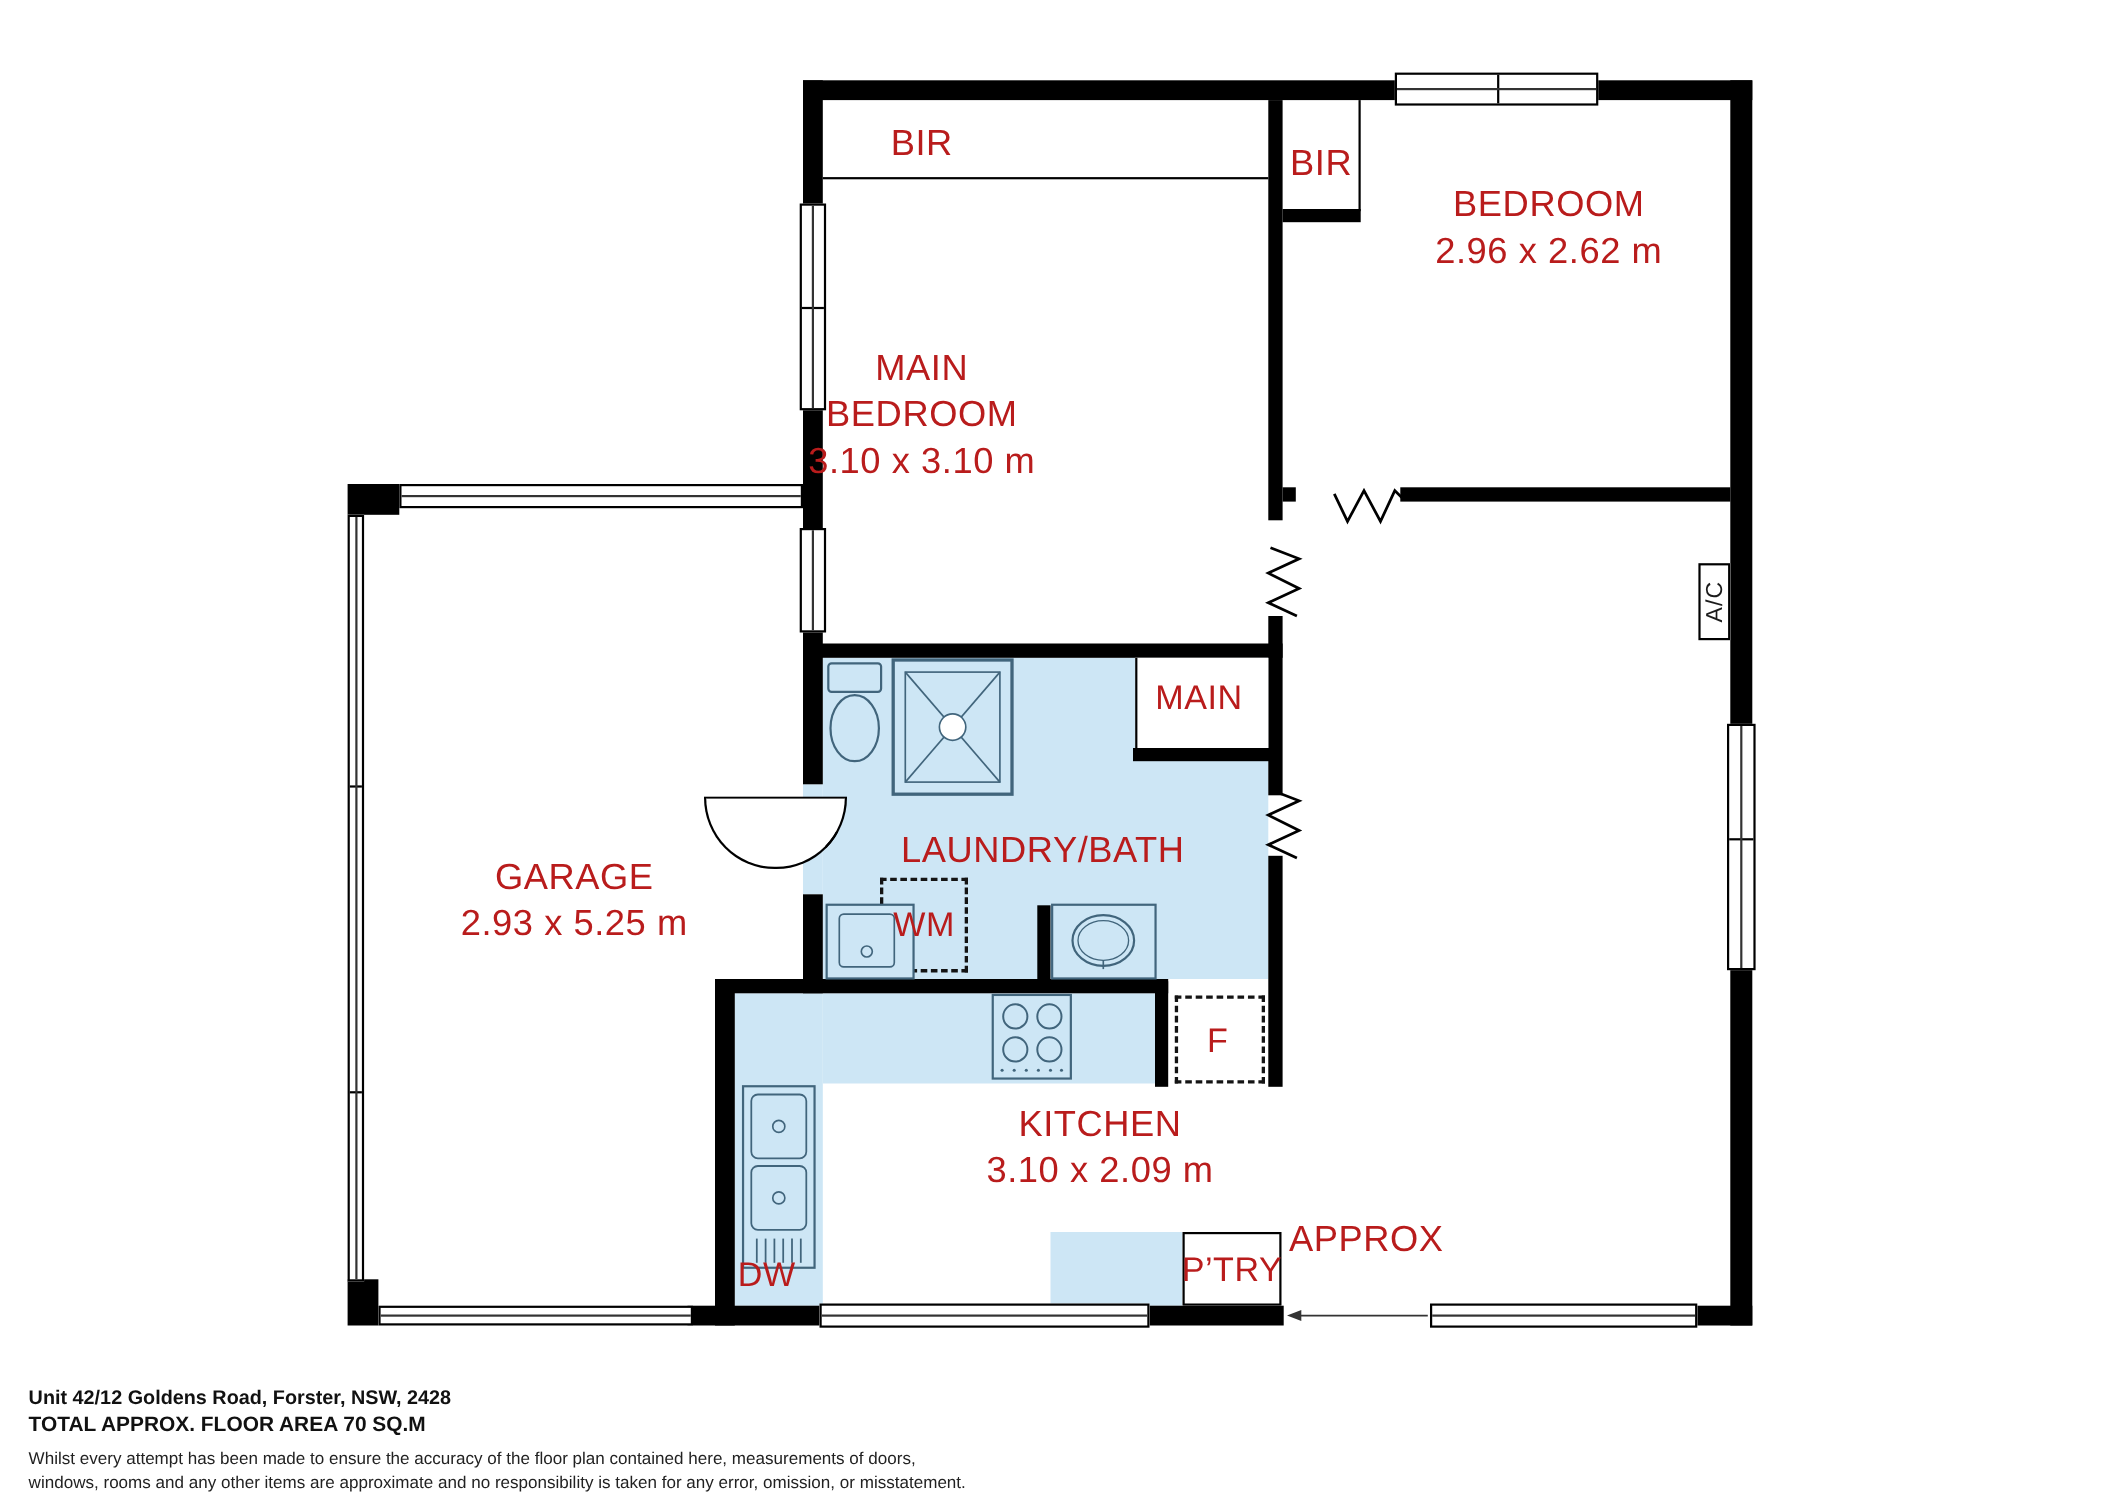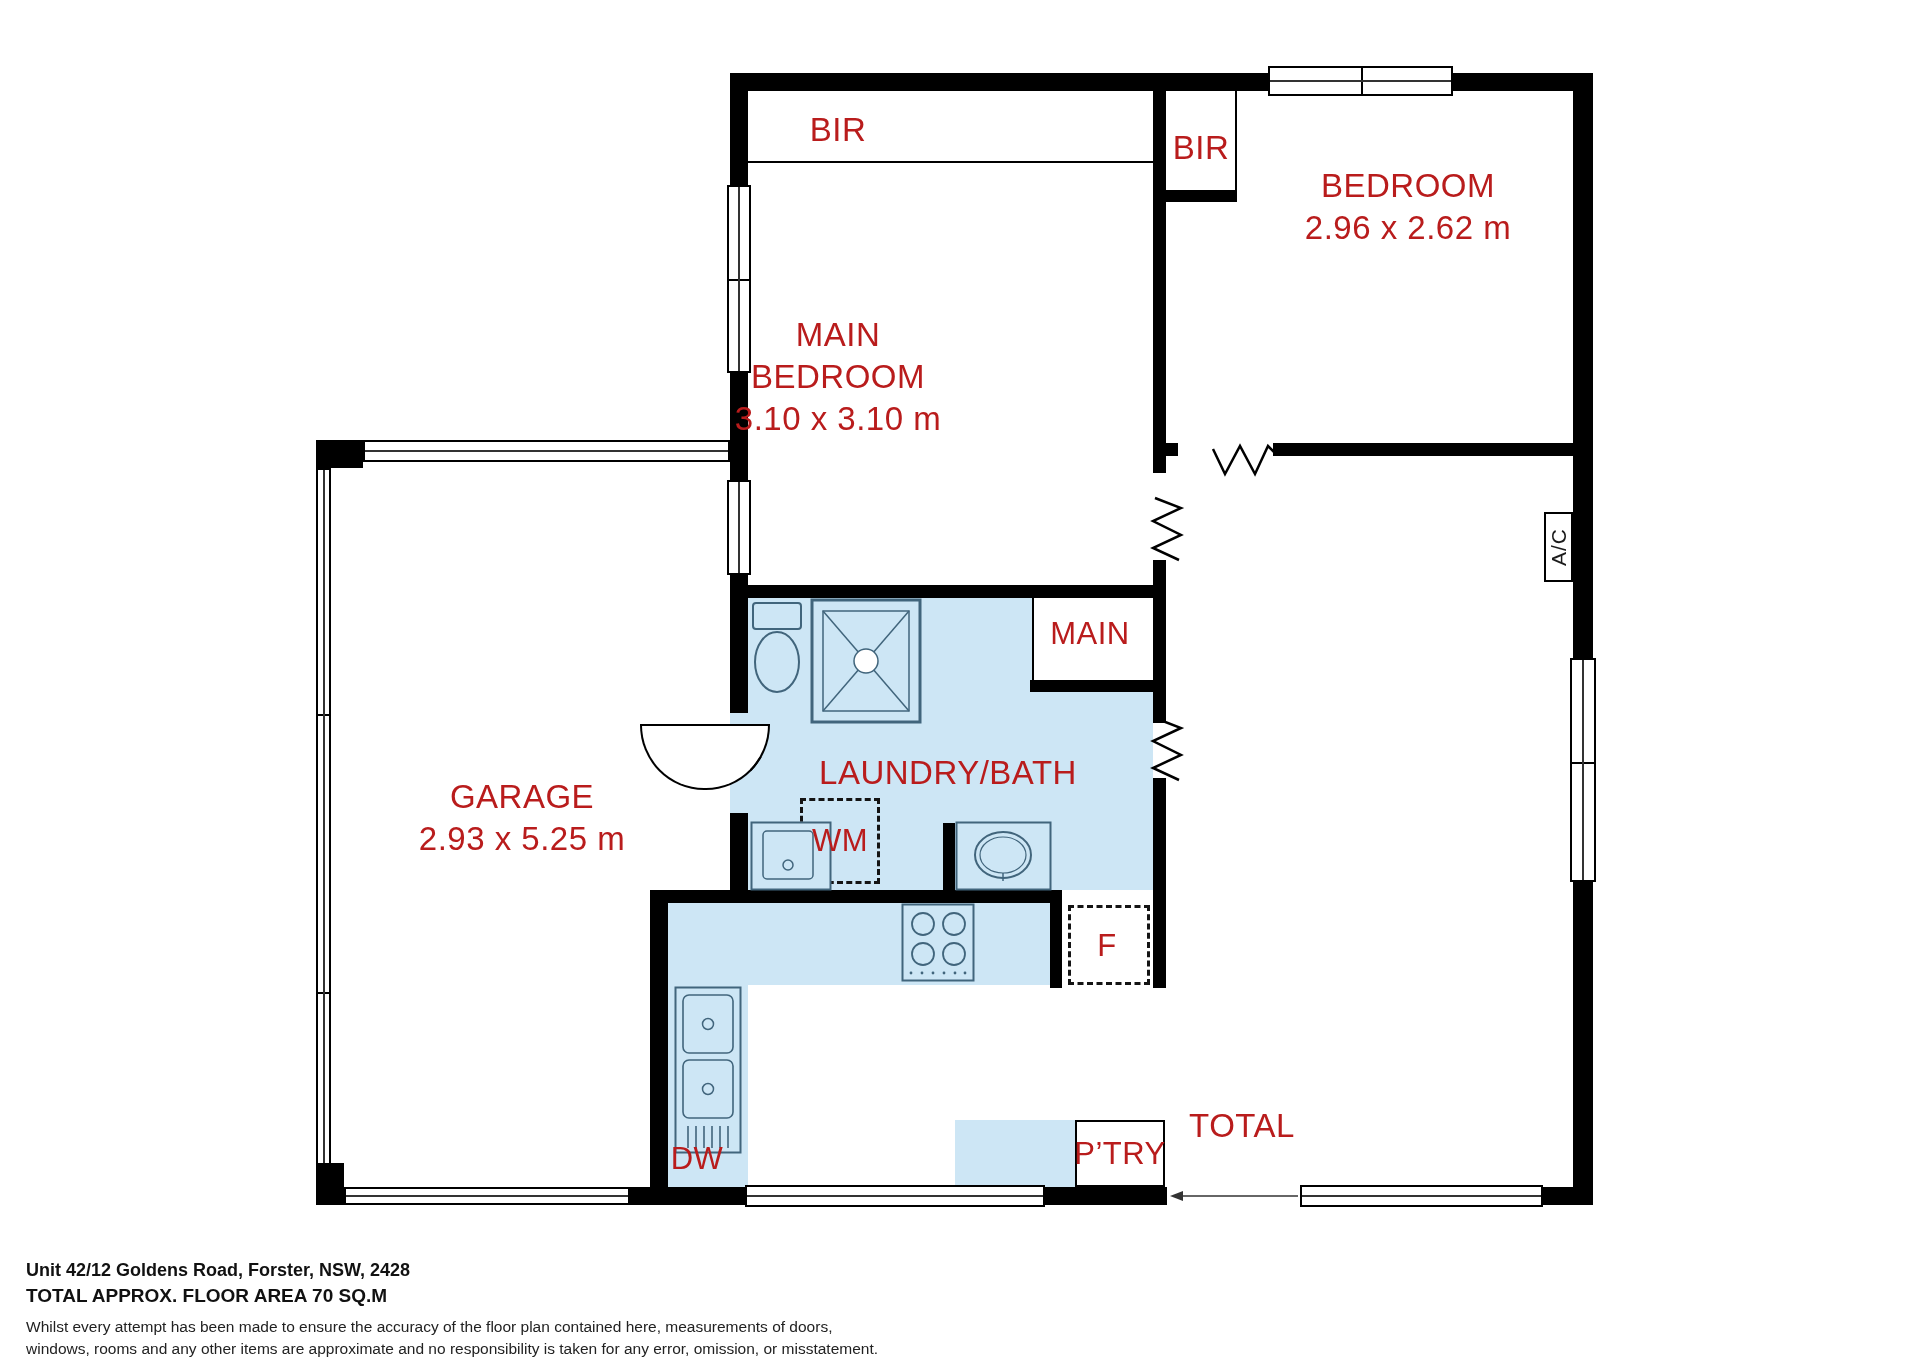"KITCHEN" div.lbl { html: none -> <div> <div>KITCHEN</div> <div>3.10 x 2.09 m</div> </div> }
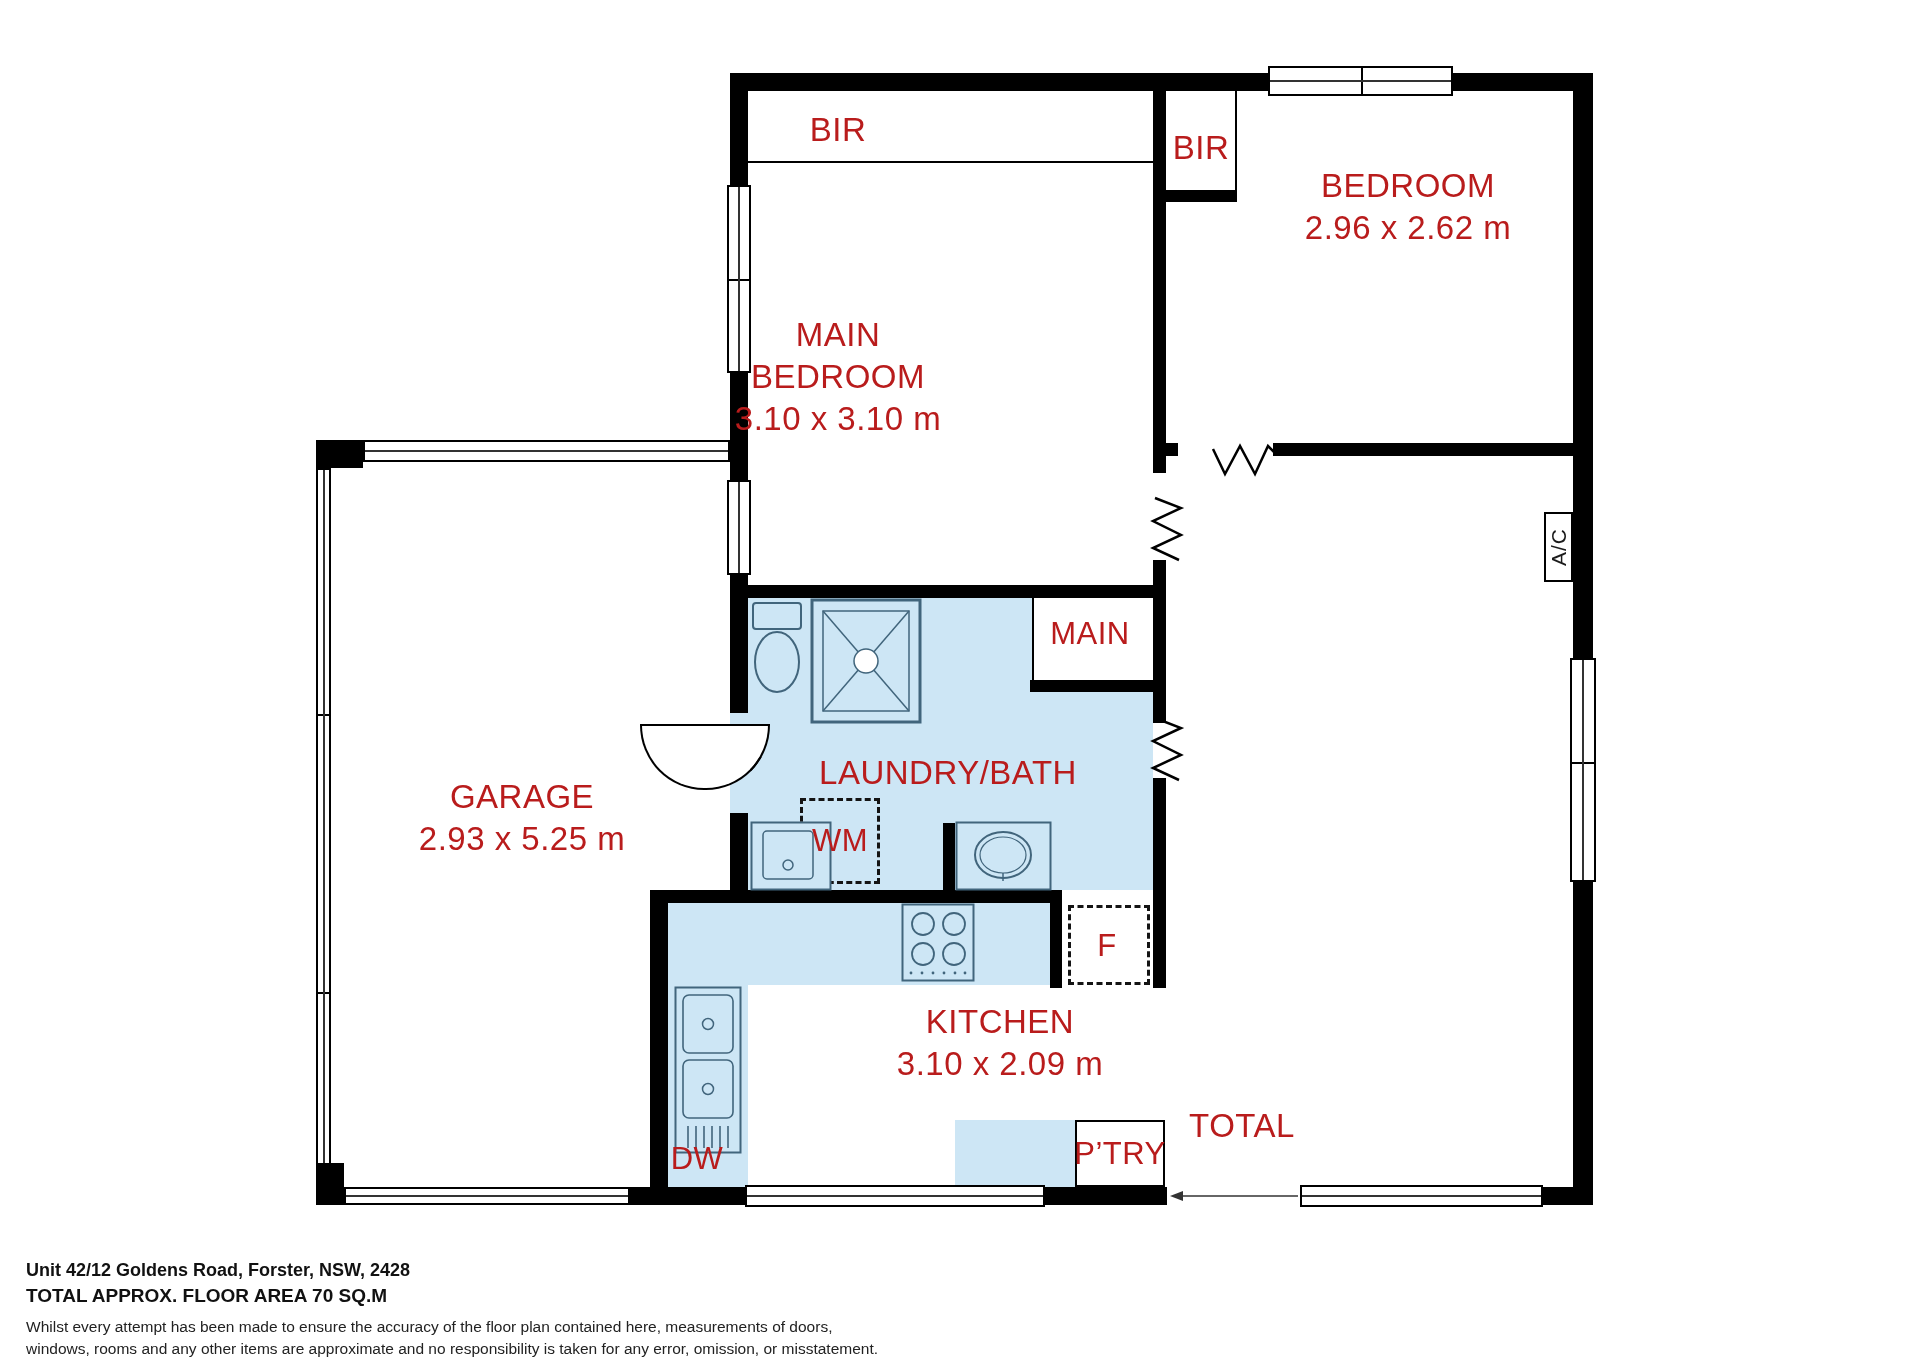"TOTAL" div.lbl { text: TOTAL -> APPROX }
